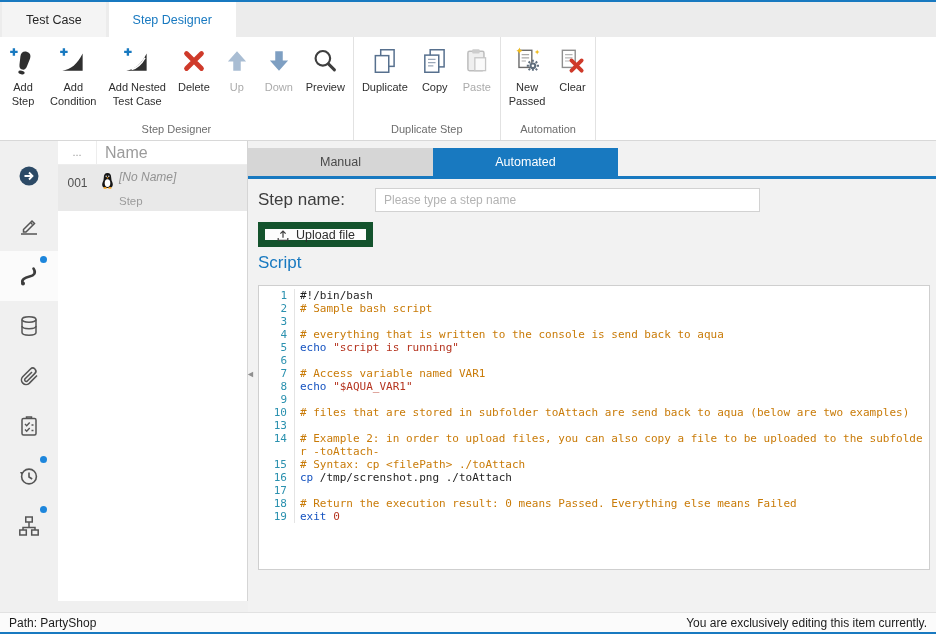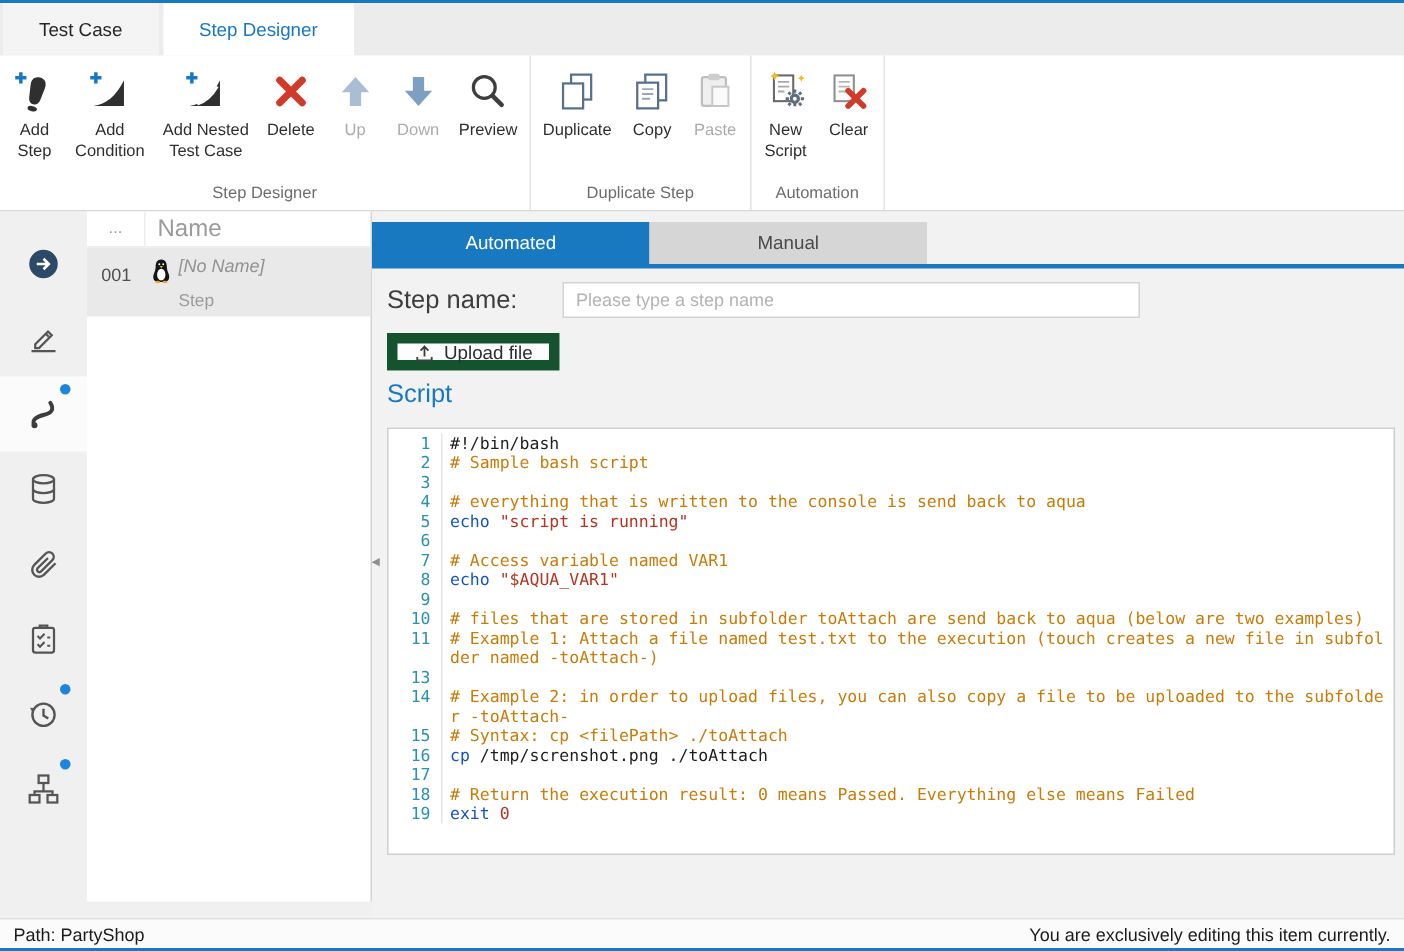"New" span.rlabel { text: Script -> Passed }
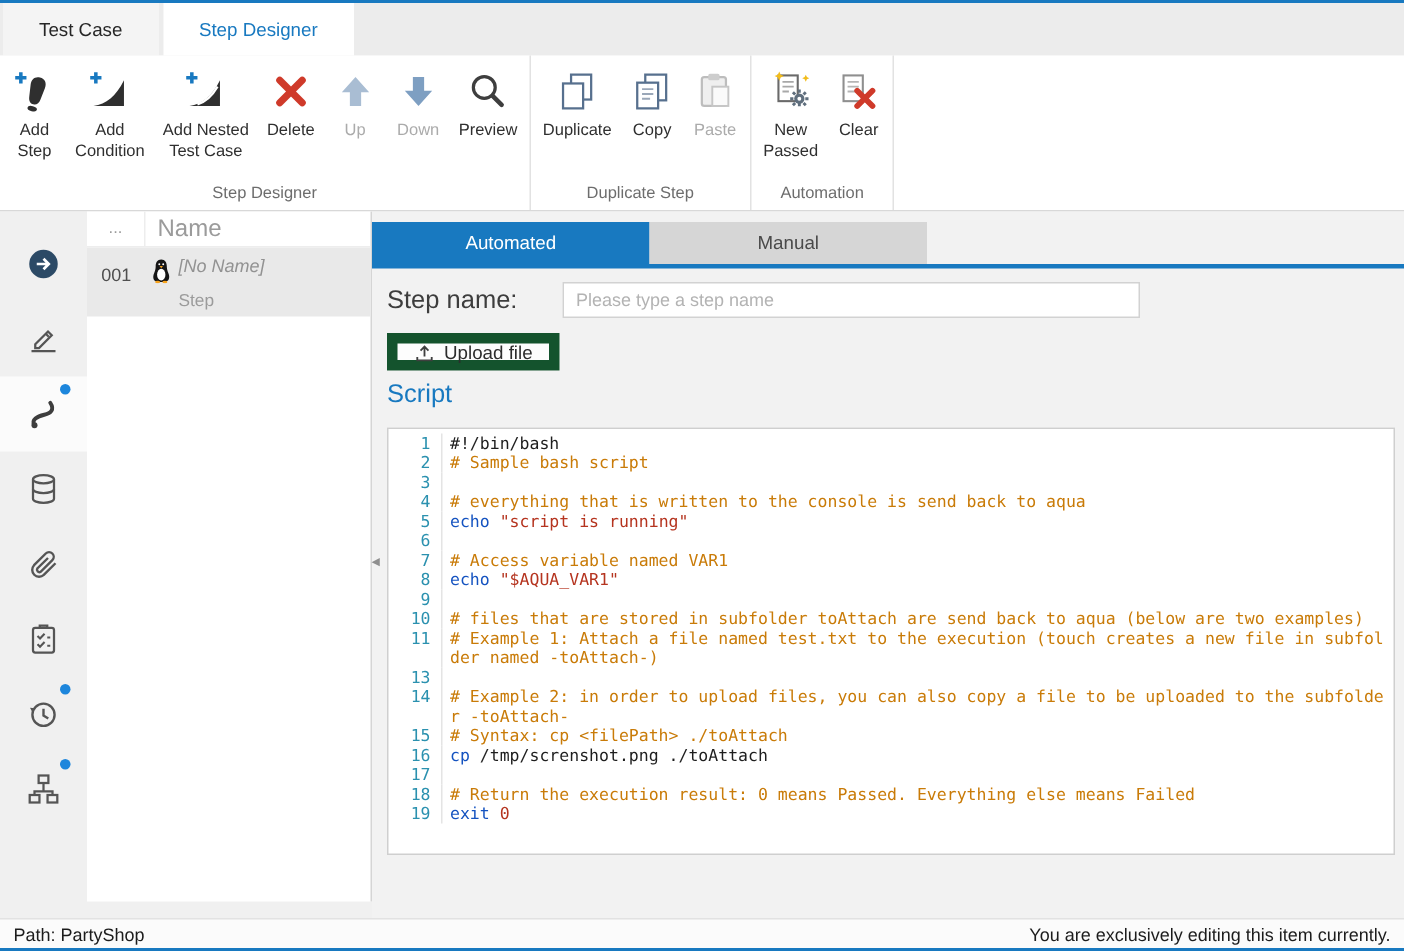"Automated" div.mtab { order: before "Manual" -> after "Manual" }
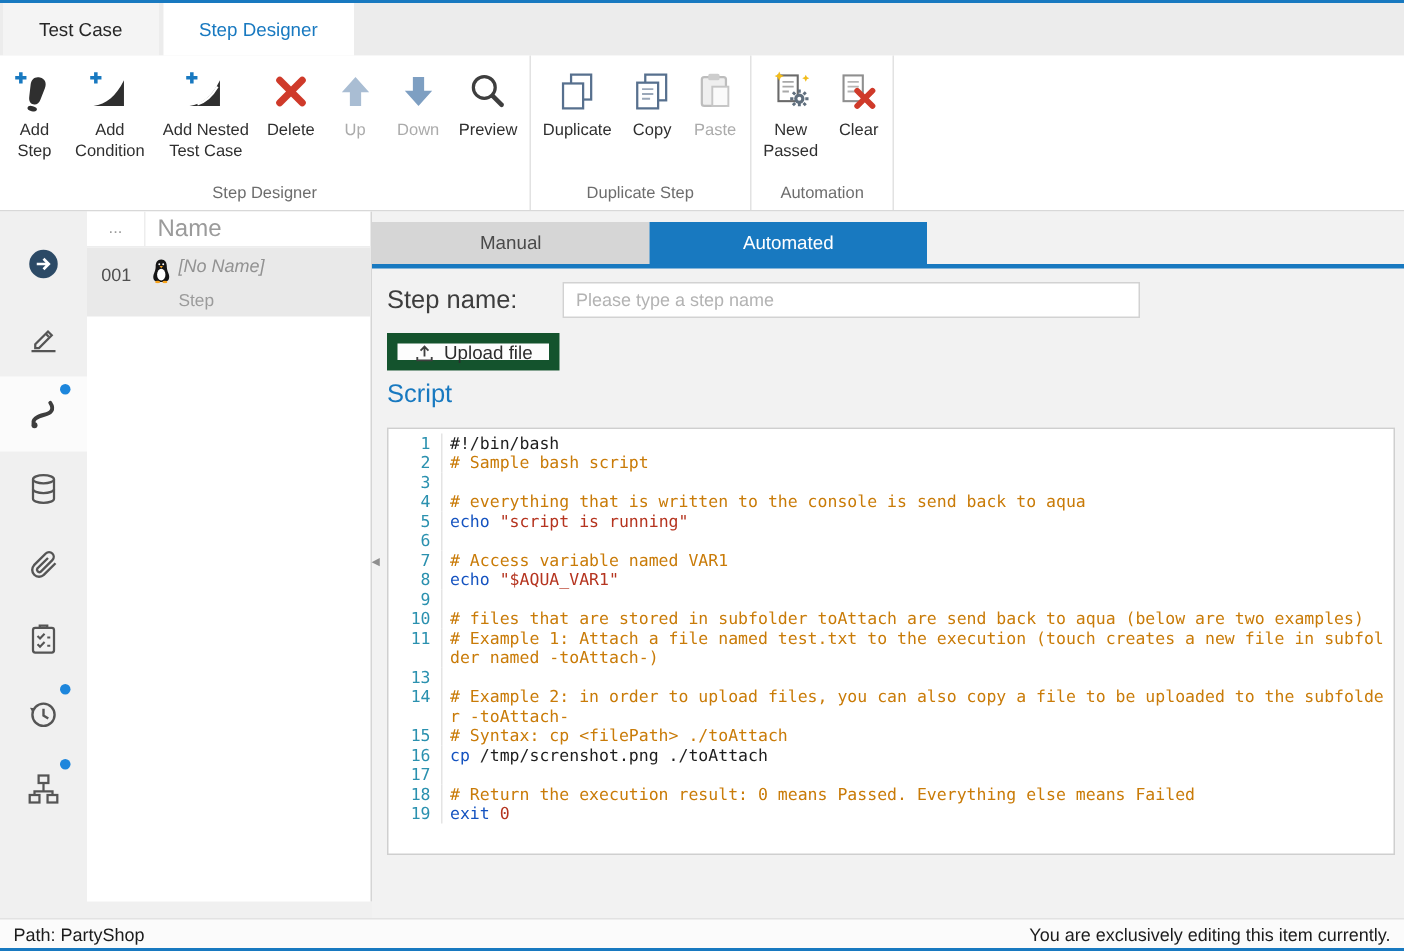"11" div.cl { html: <div> <div>11</div> <div><span># Example 1: Attach a file named test.txt to the execution (touch creates a new file in subfolder named -toAttach-)</span></div> </div> -> none }
